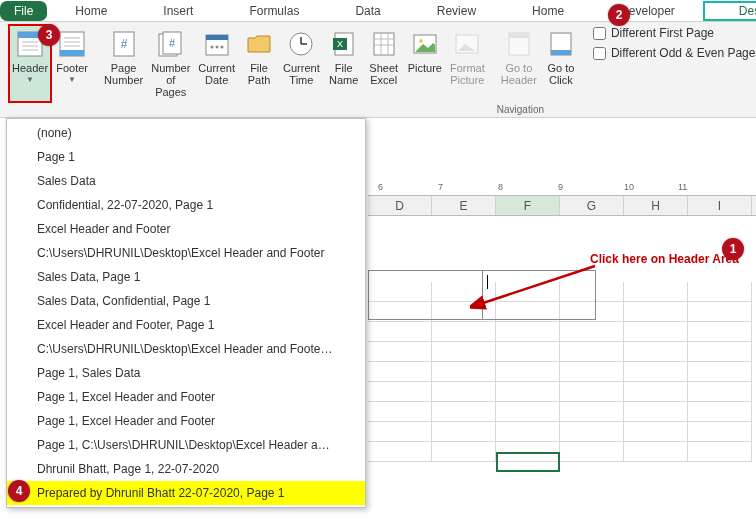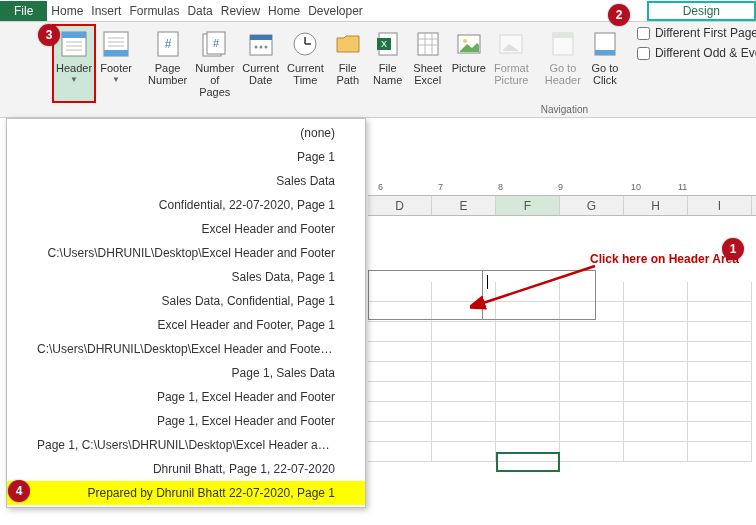"File" .tab.file { border-radius: none -> 7px }
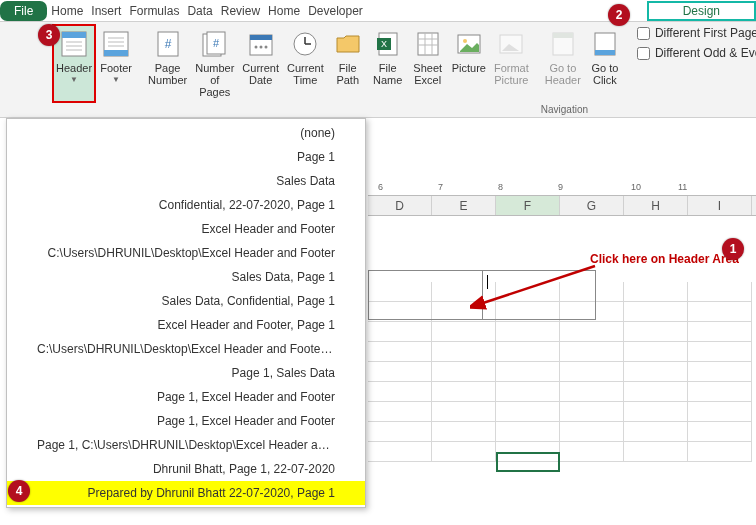"Home" .tab { padding: 3px 4px -> 3px 28px }
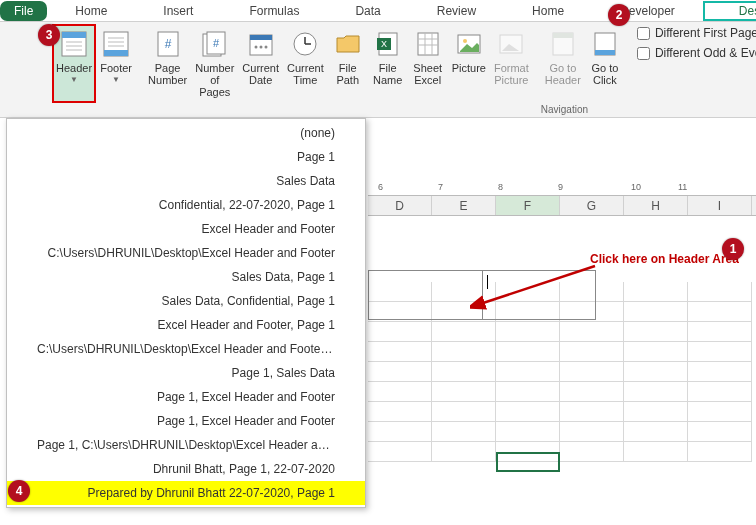"Header" .header-btn { margin-left: 44px -> none }
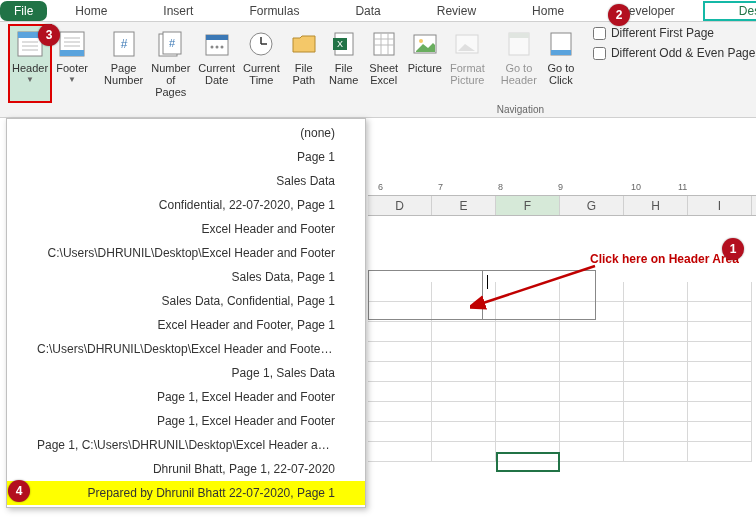"Current Time" div.bigbtn { order: before "File Path" -> after "File Path" }
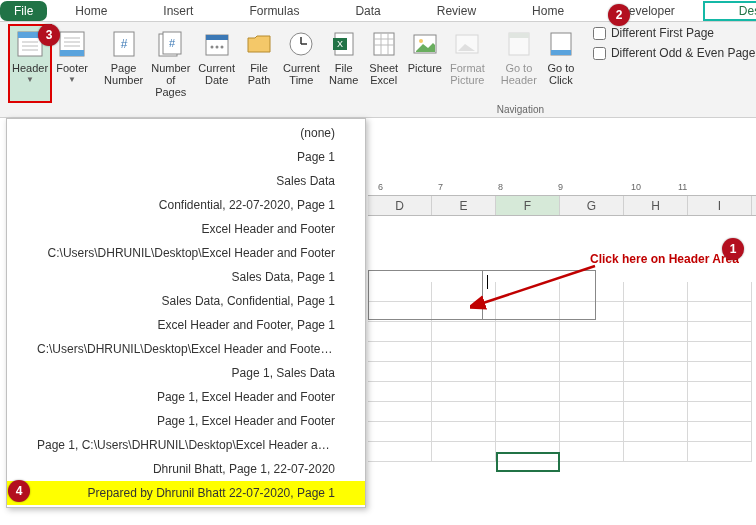"(none)" .dd-item { text-align: right -> none }
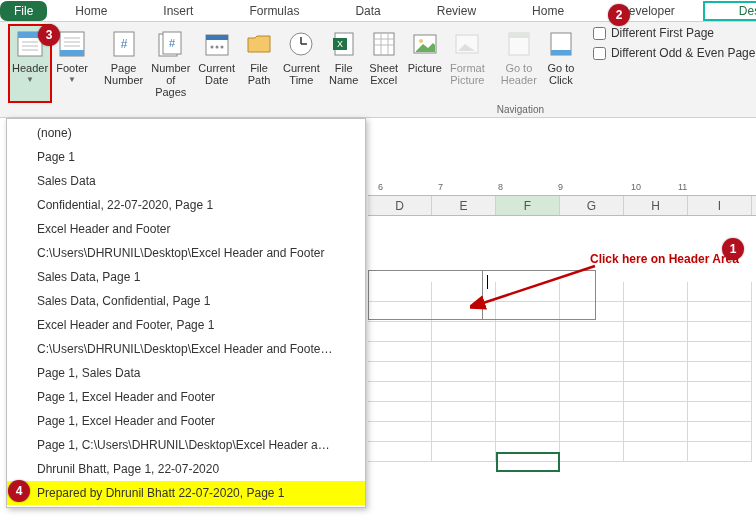"10" span.tick { left: 263px -> 256px }
